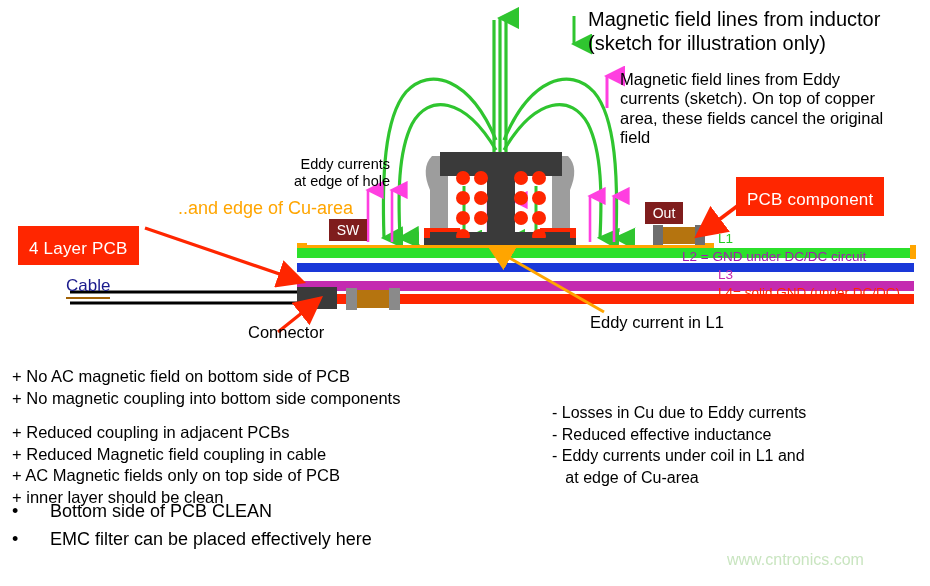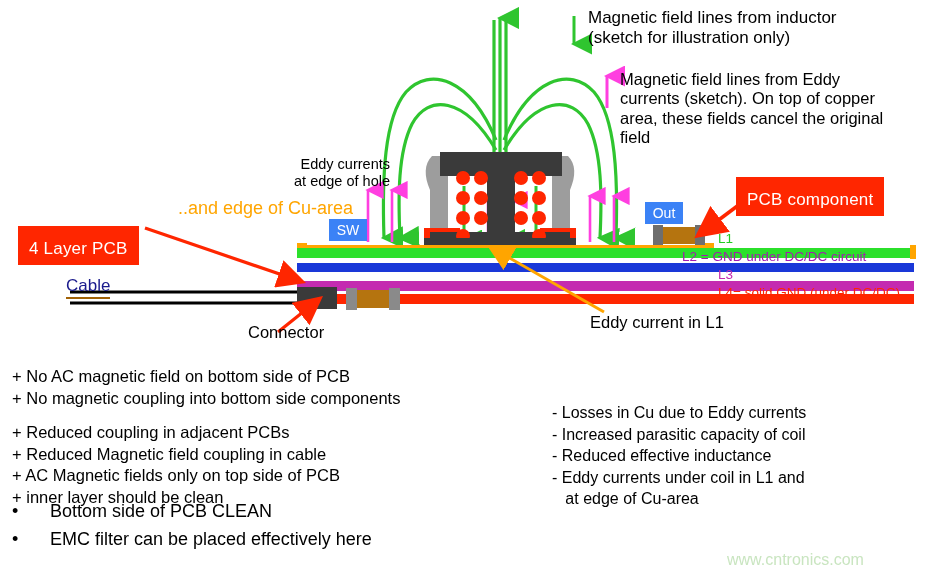"Magnetic field lines from inductor" .legend-a { font-size: 17px -> 20px }
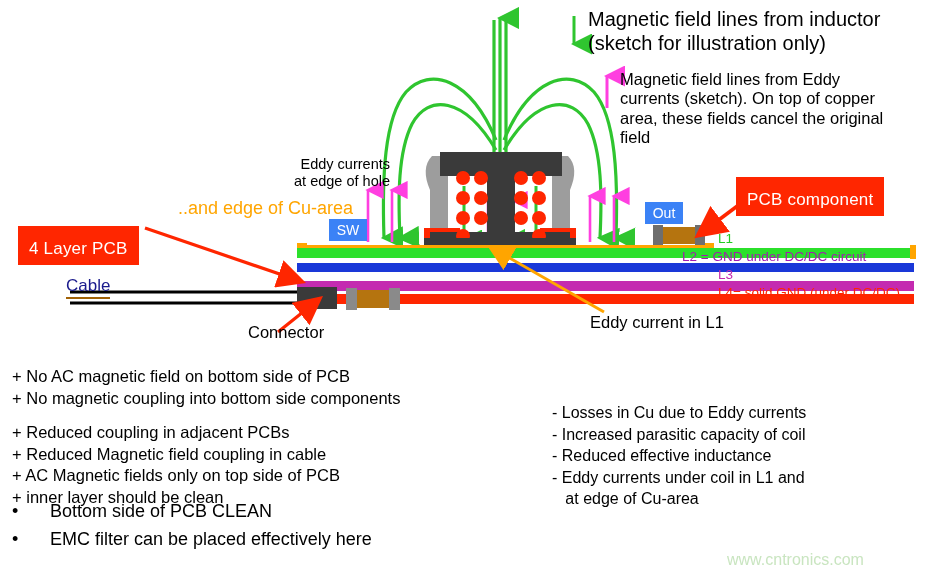"Out" .chip { background: #3b82f6 -> #7f1d1d }
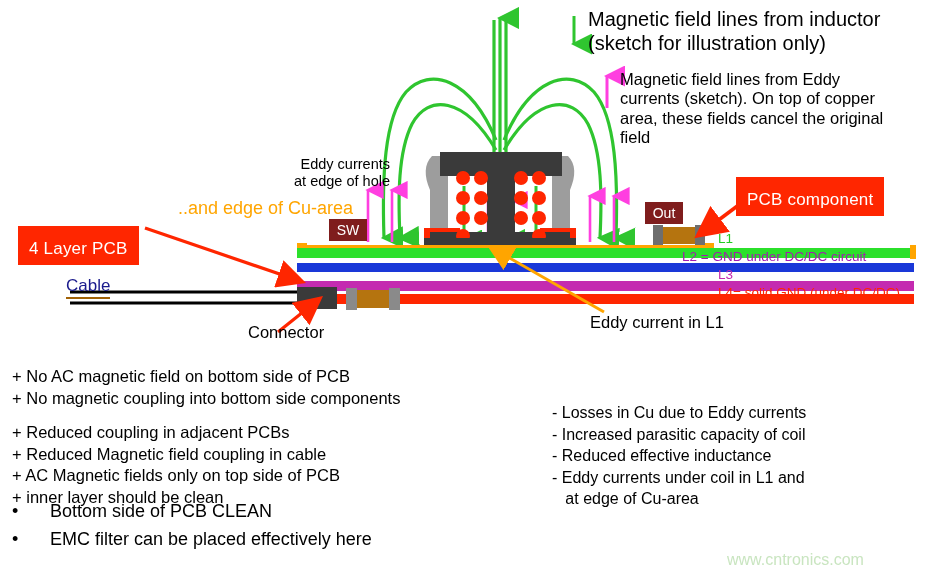"- Increased parasitic capacity of" div.row { html: <div>- Increased parasitic capacity of coil</div> -> none }
